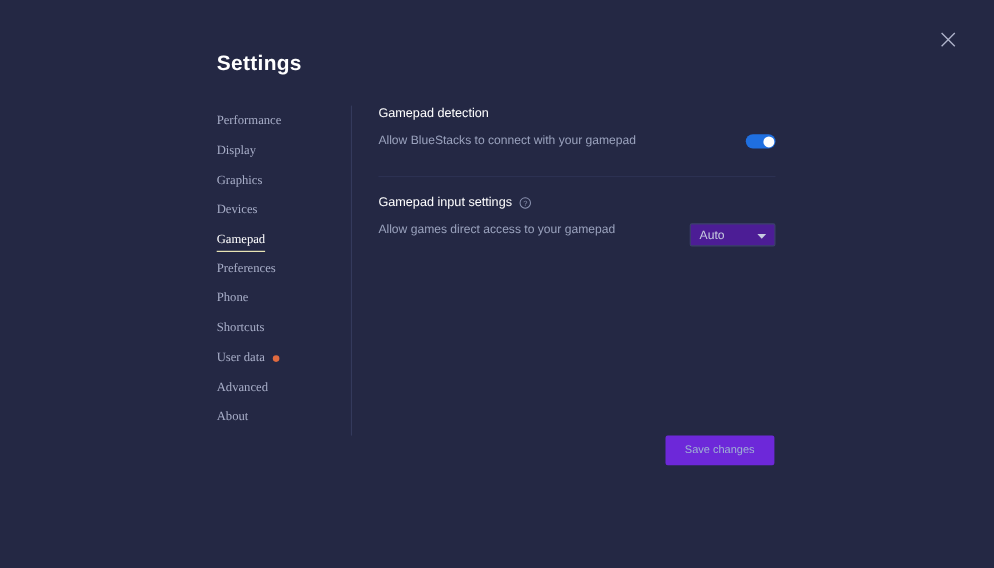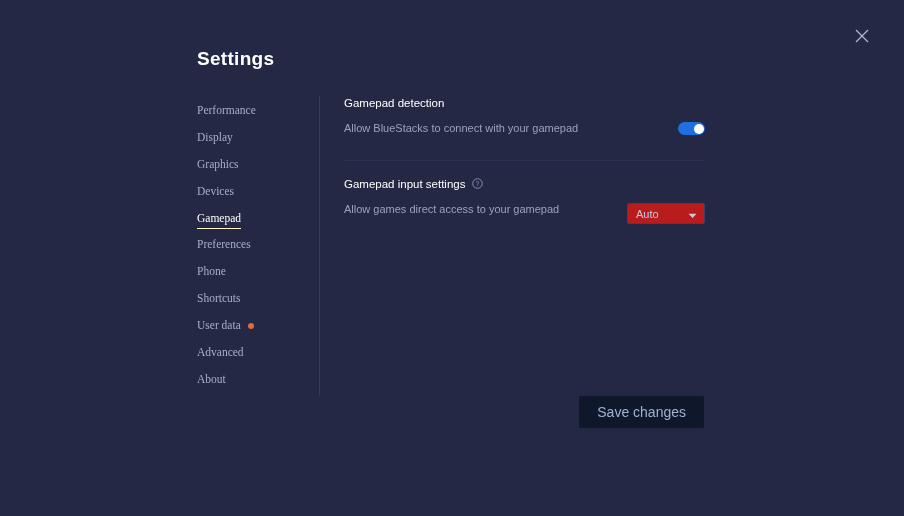"Gamepad detection" .section-title { align-items: flex-start -> flex-end }
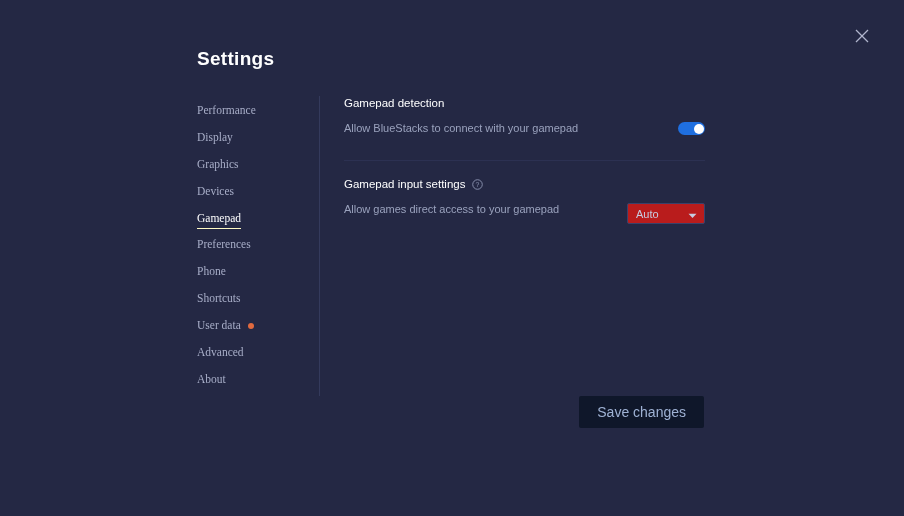"Auto" .select { background: #b91c1c -> #4c1d95 }
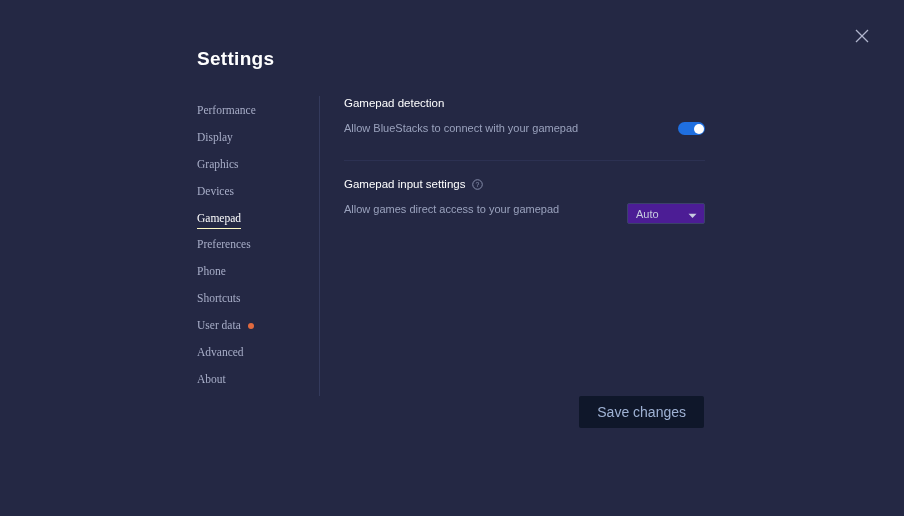"Save changes" .save-btn { background: #0f172a -> #6d28d9; font-size: 14px -> 10px }
